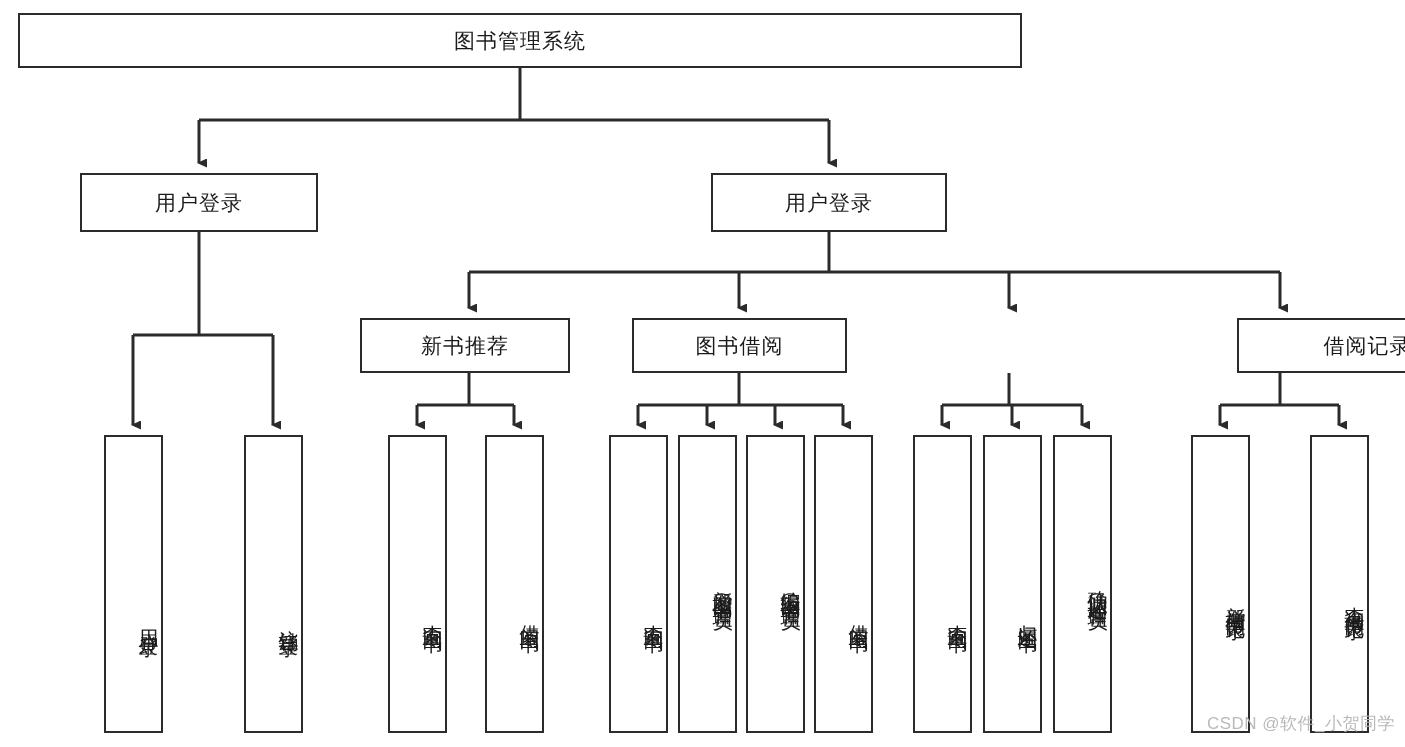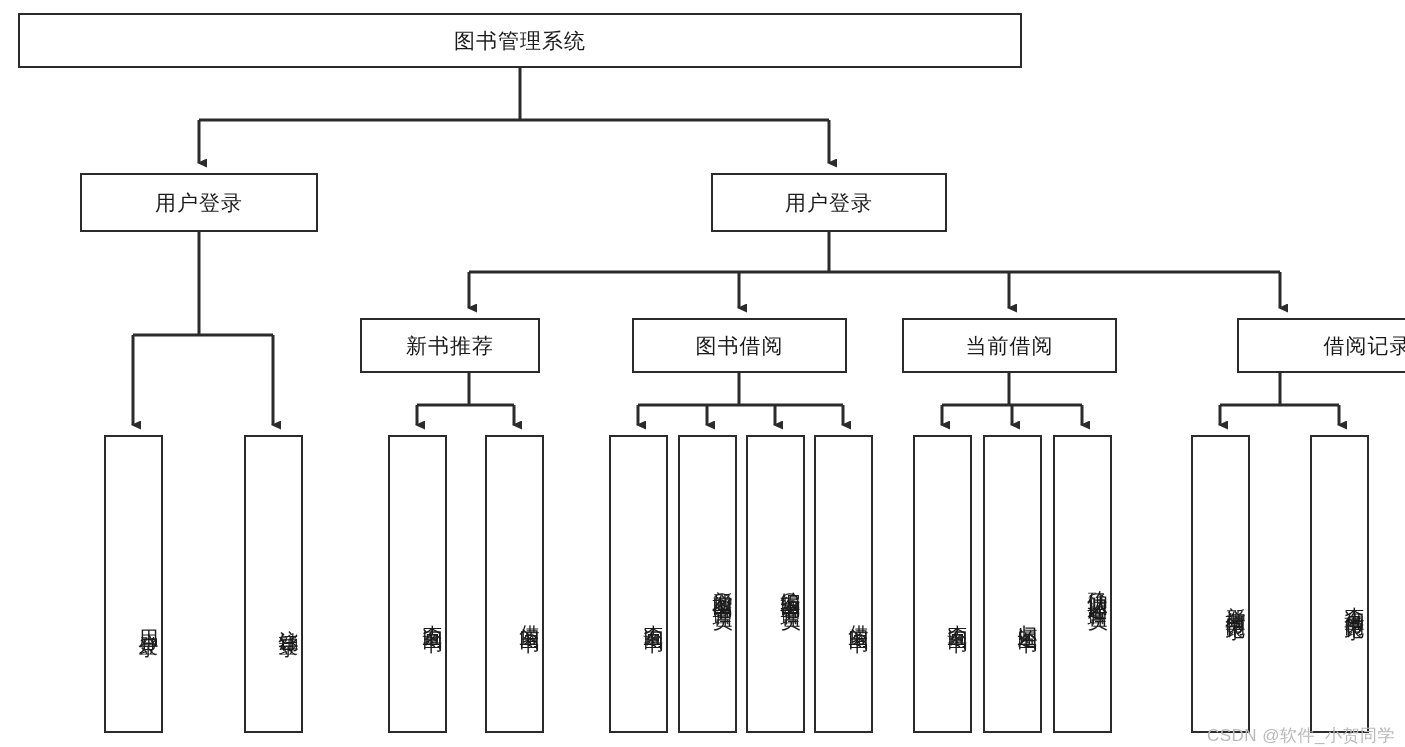"新书推荐" div.node { width: 180px -> 210px }
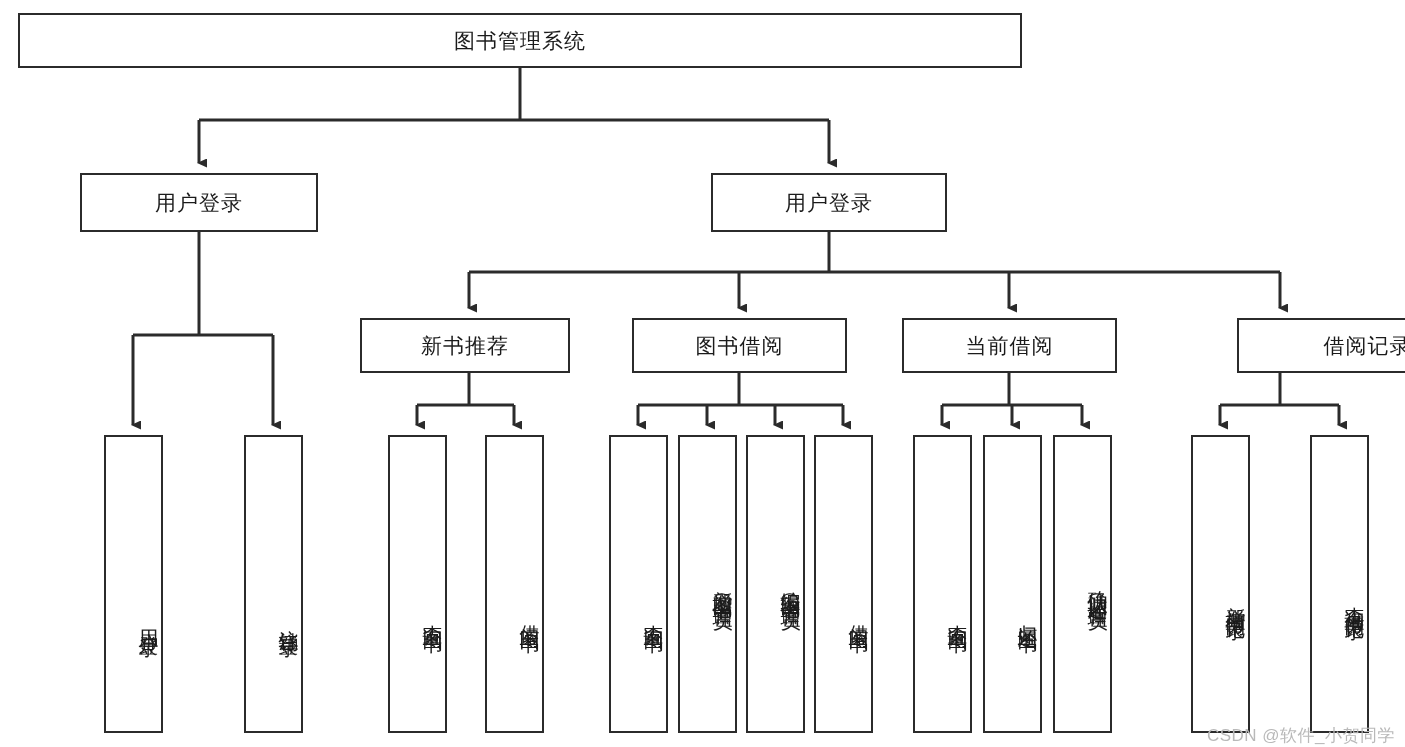"当前借阅" div.node { html: <div> <span>当前借阅</span> </div> -> none }
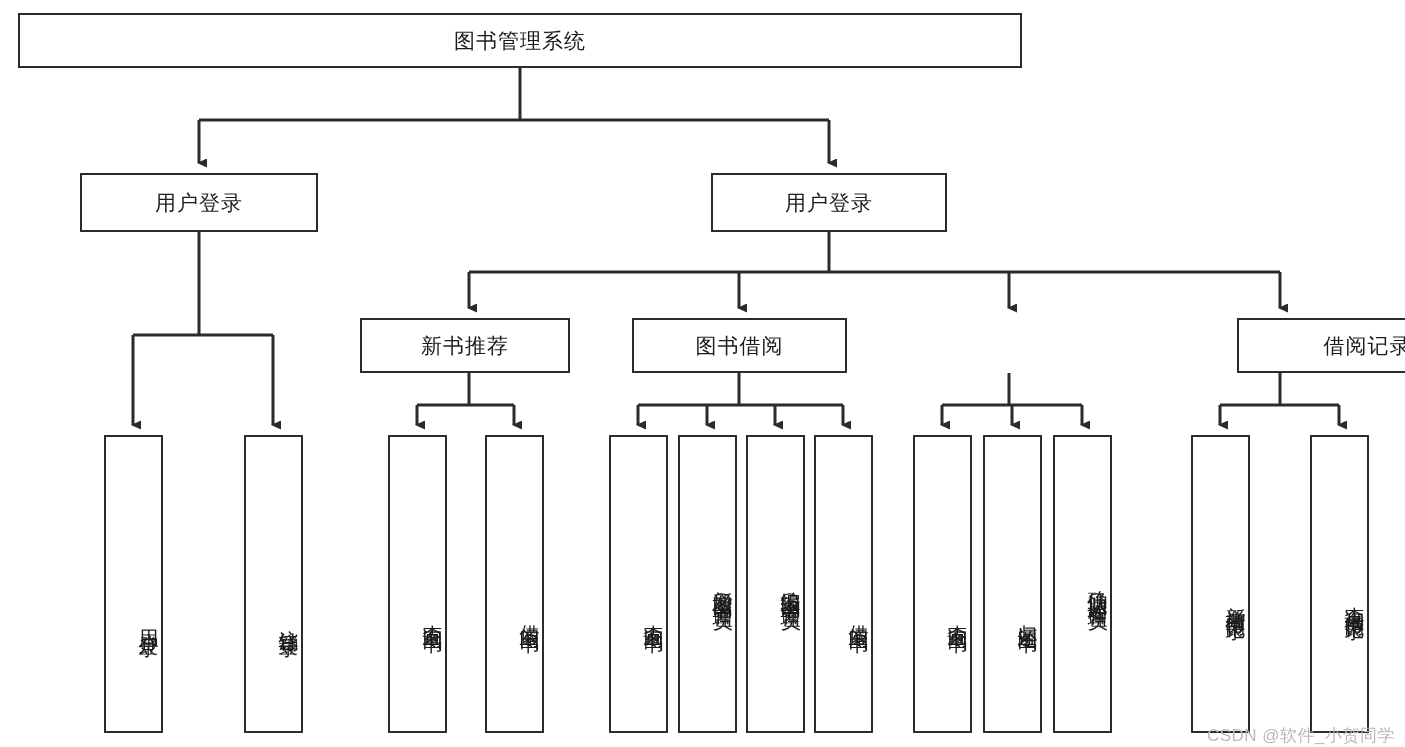"CSDN @软件_小贺同学" .watermark { bottom: 0 -> 12px }
